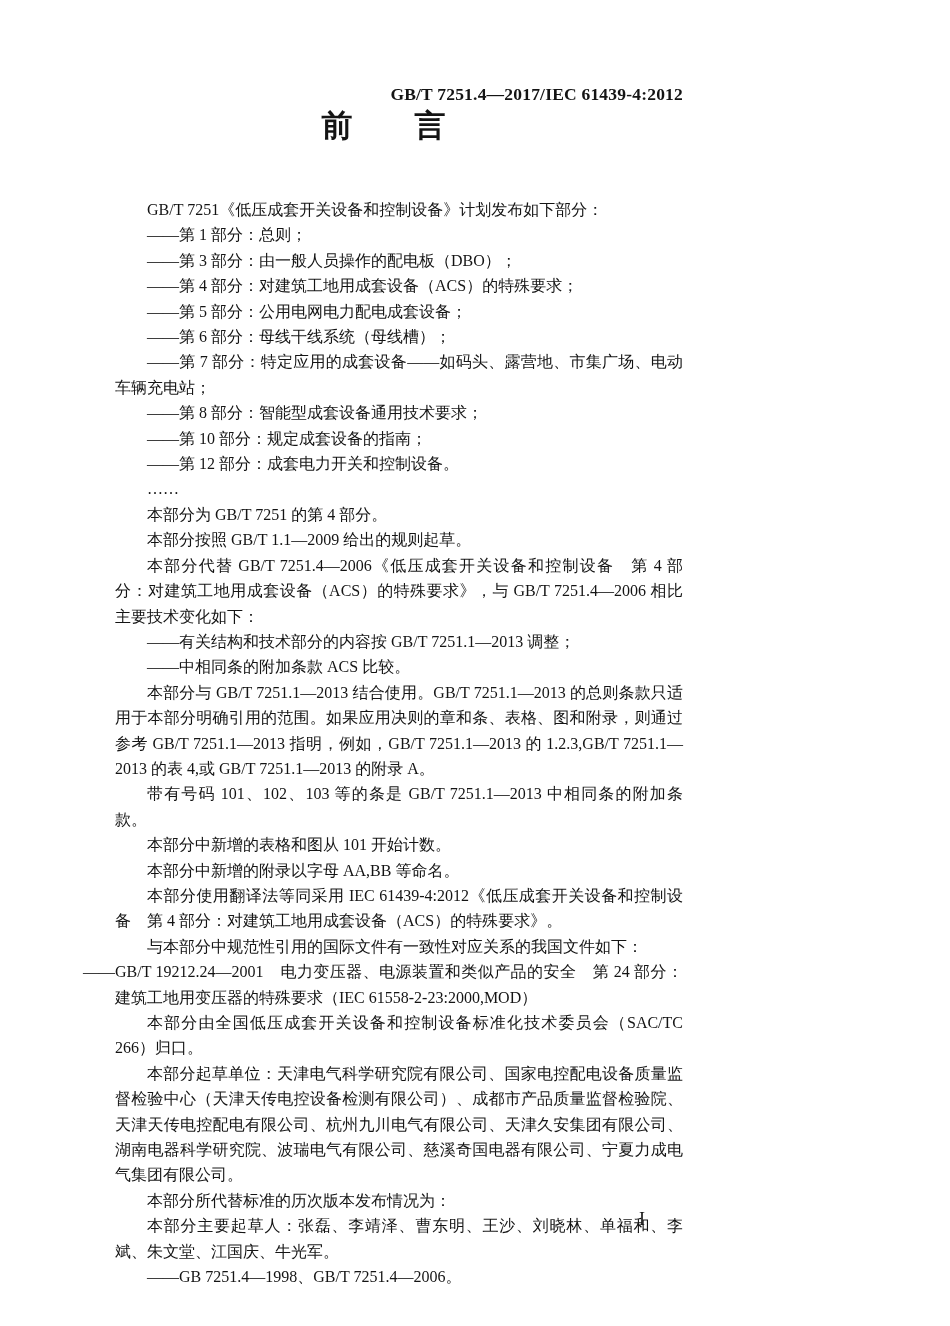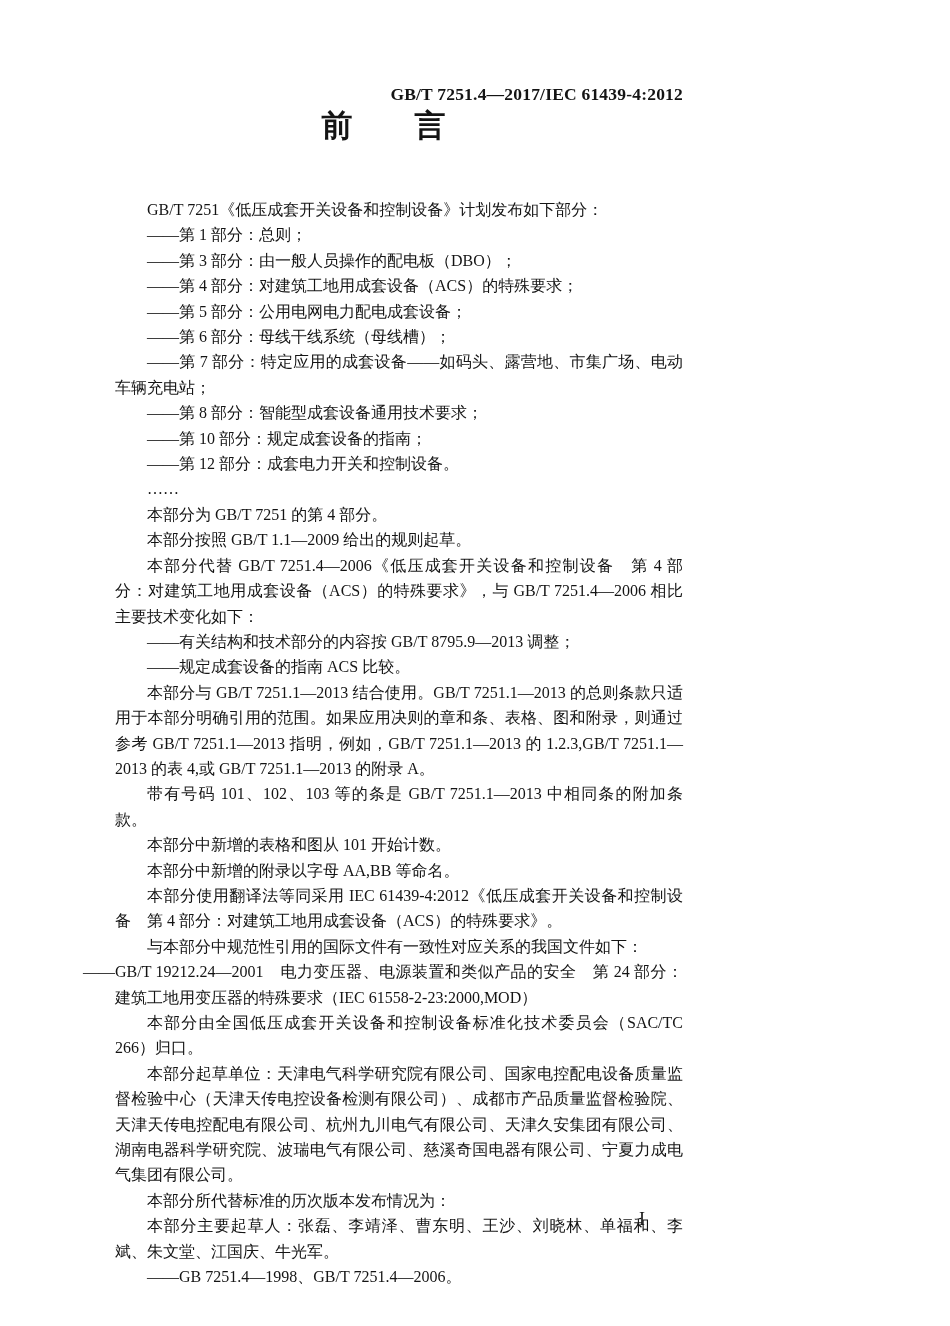"——有关结构和技术部分的内容按 GB/T 8795.9—2013 调整；" p.p-indent { text: 8795.9 -> 7251.1 }
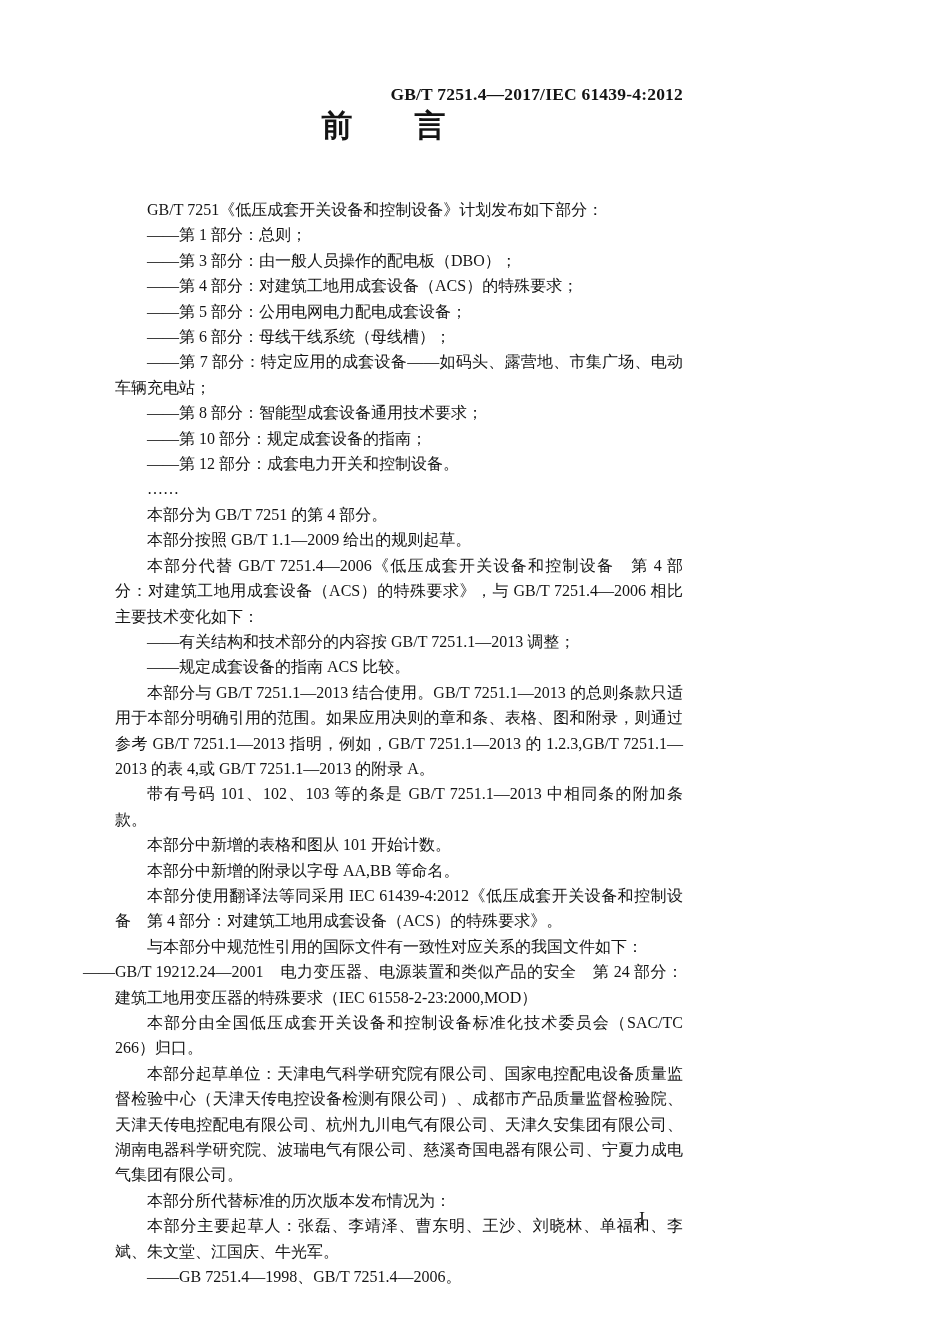"——规定成套设备的指南 ACS 比较。" p.p-indent { text: 规定成套设备的指南 -> 中相同条的附加条款 }
